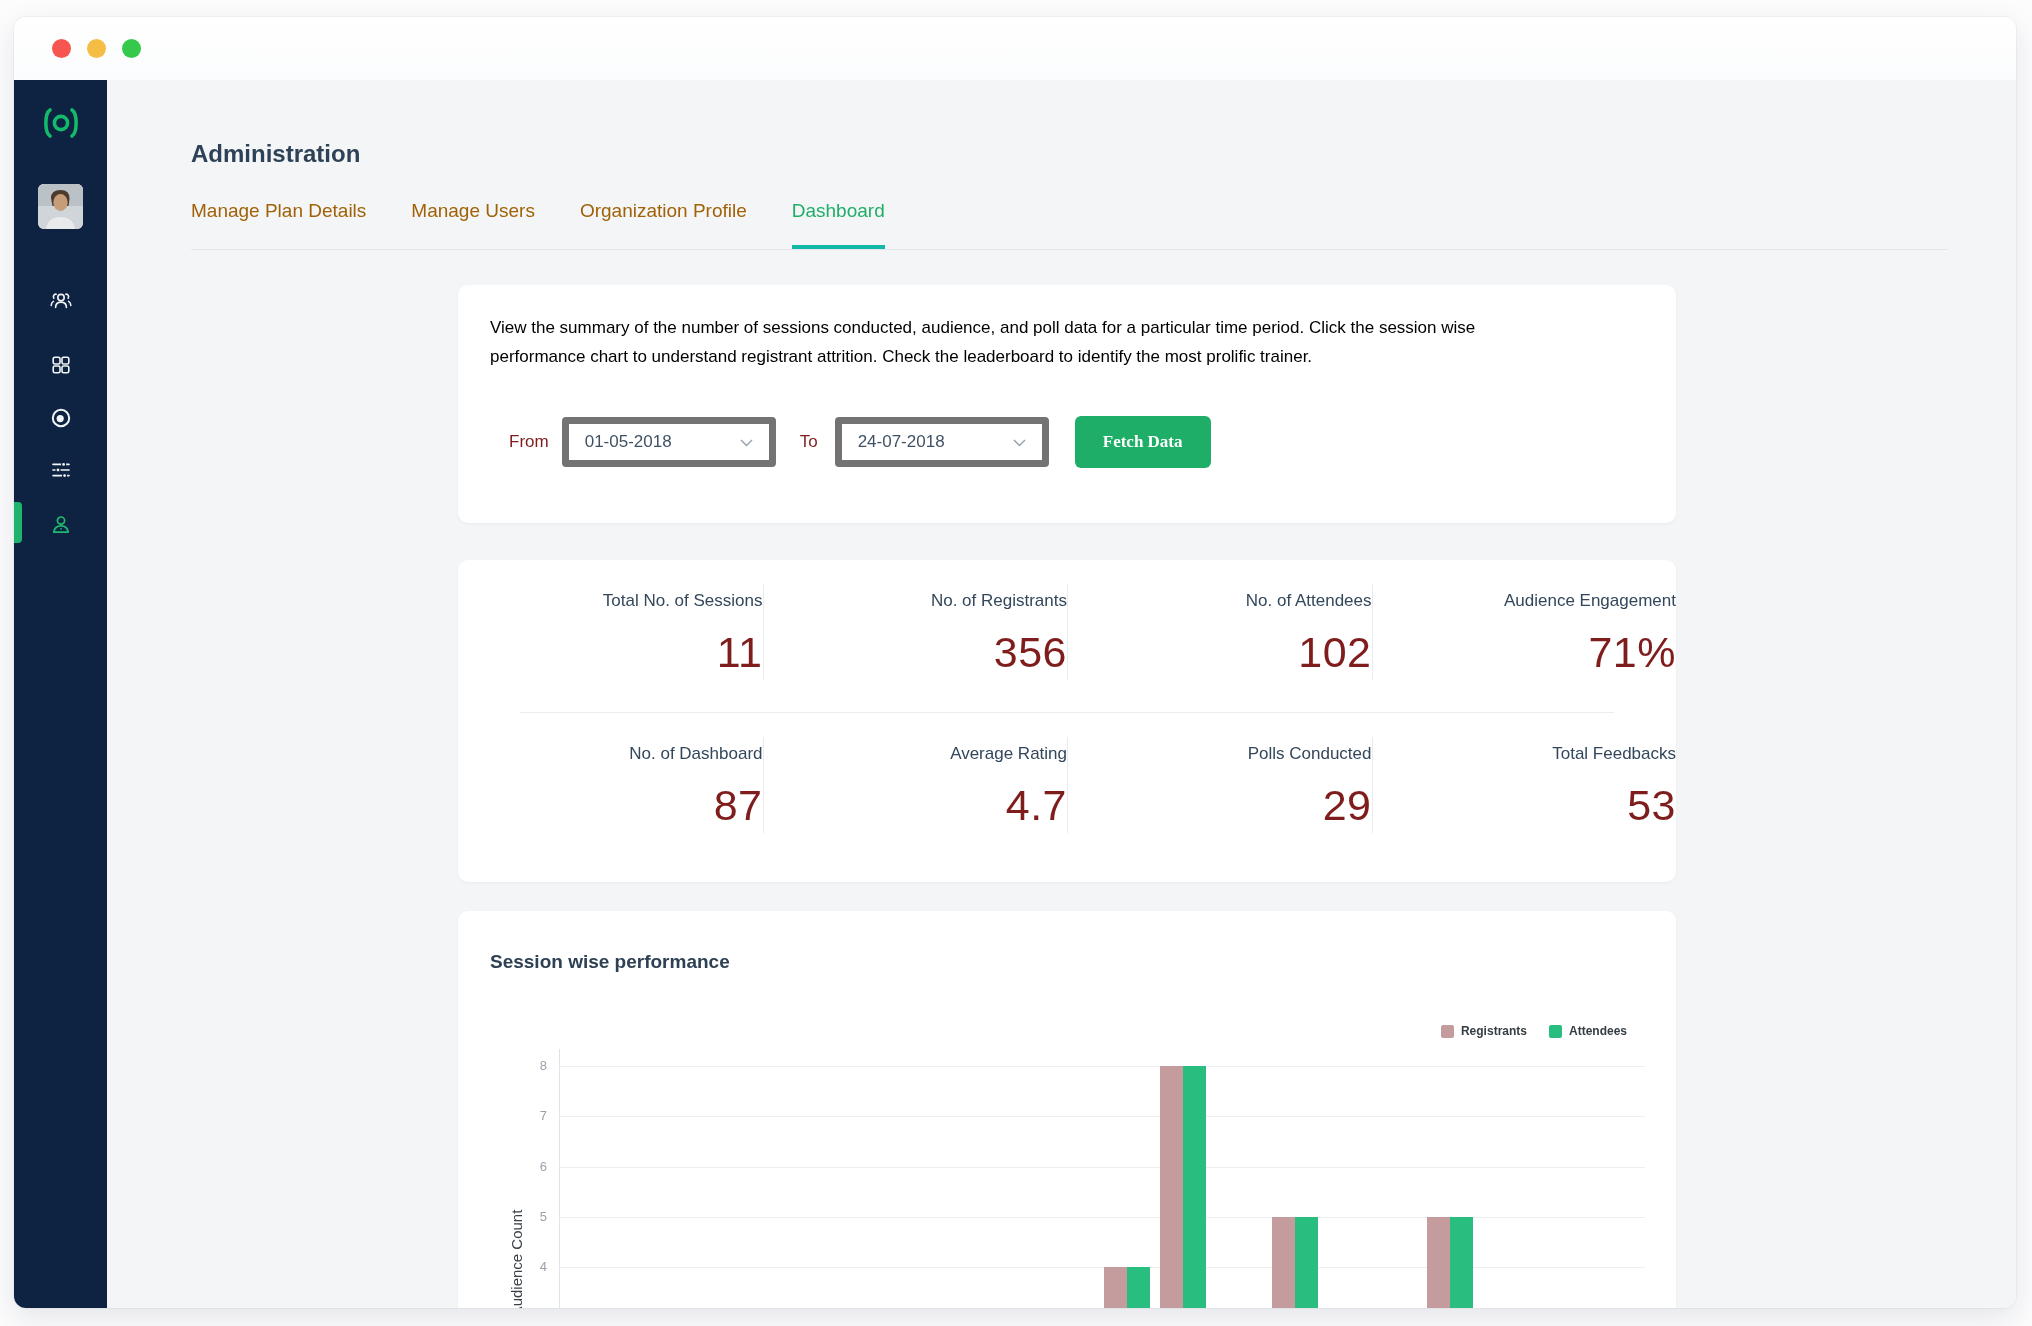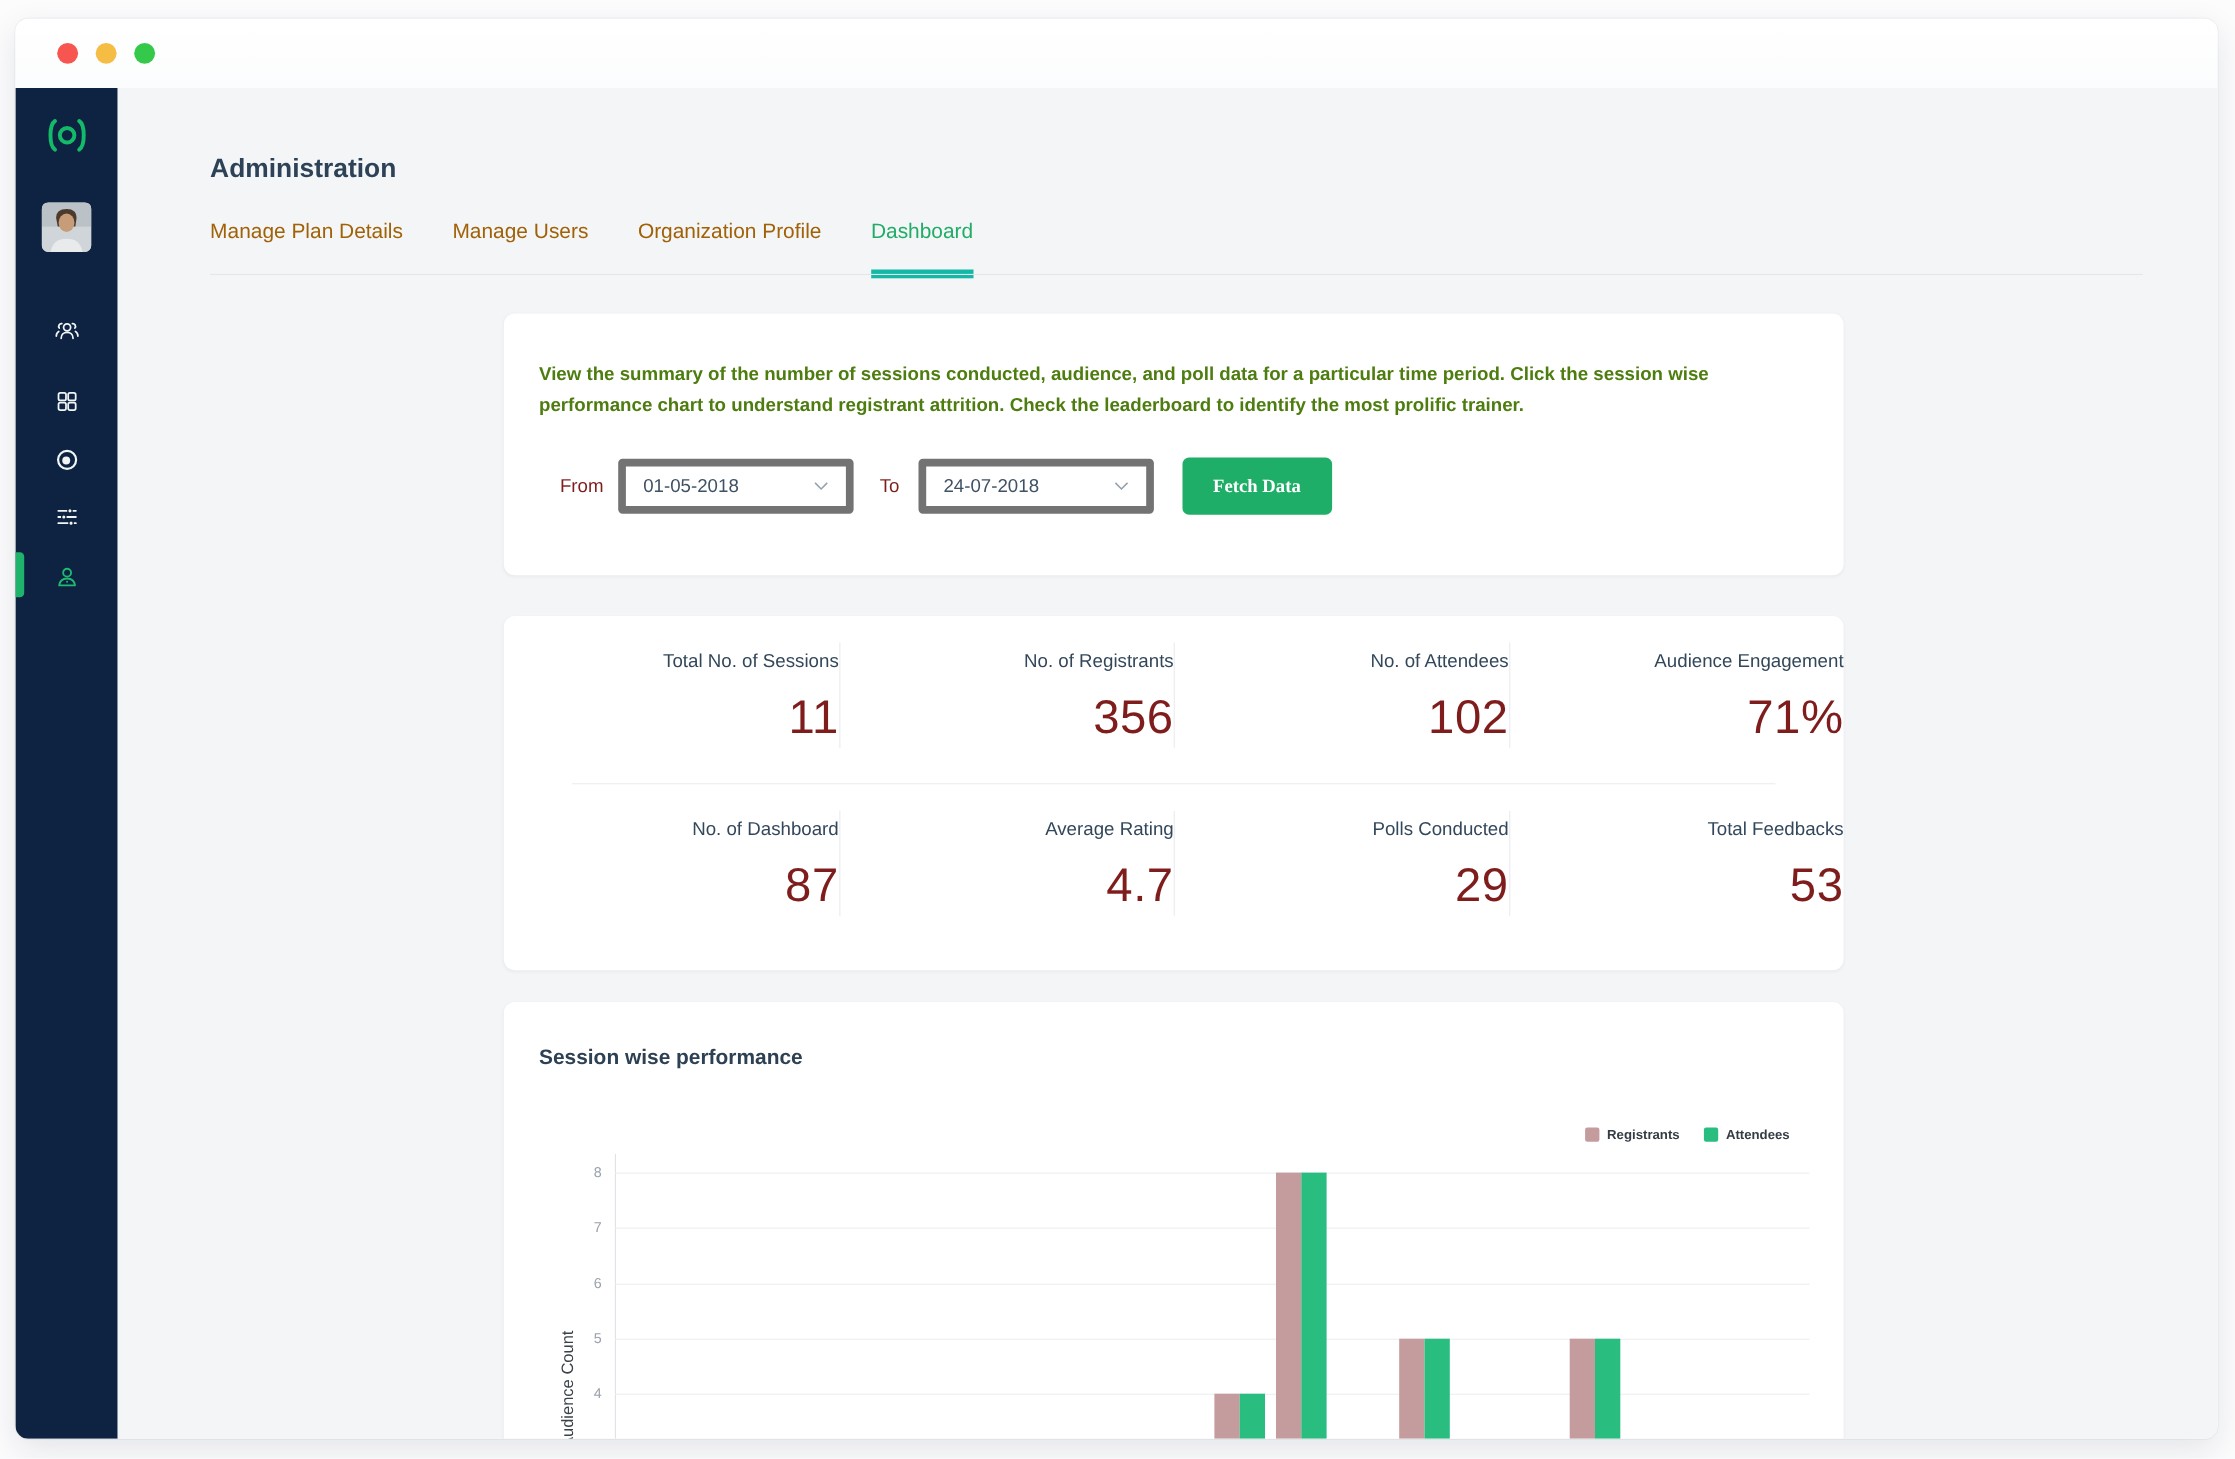"Dashboard" .tab.active { border-bottom: 8px solid #14b8a6 -> 4px solid #14b8a6 }
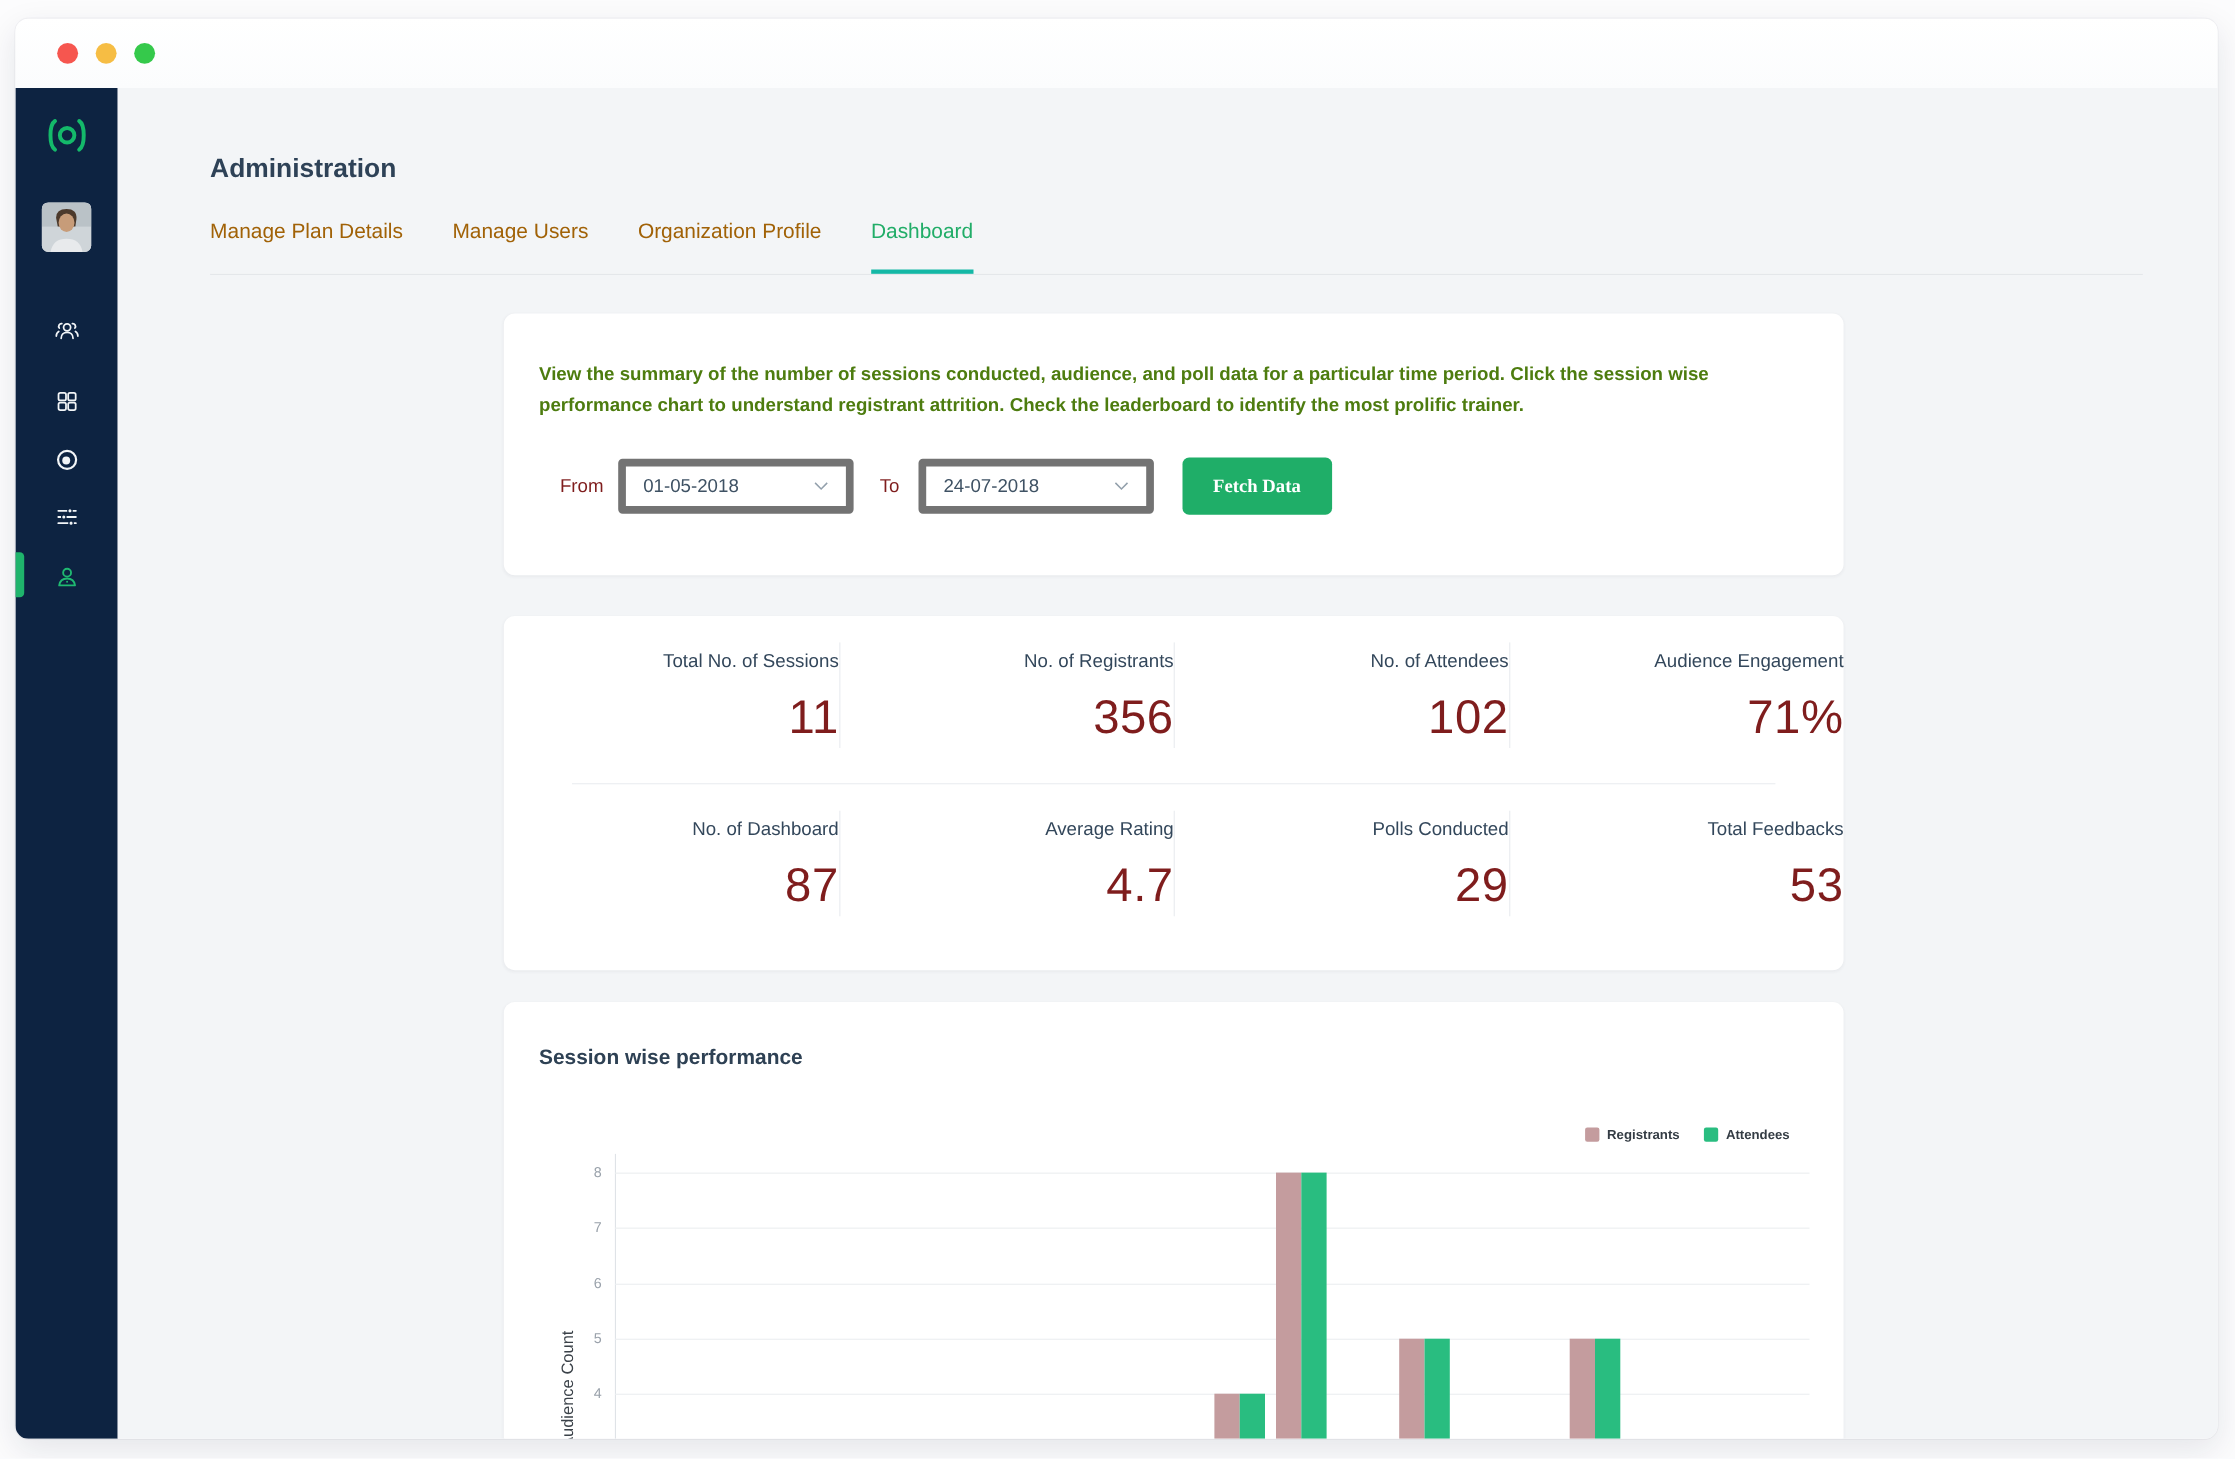"View the summary of the" .desc { color: #4d7c0f -> #000000; font-weight: bold -> none; top: 40px -> 28px }
